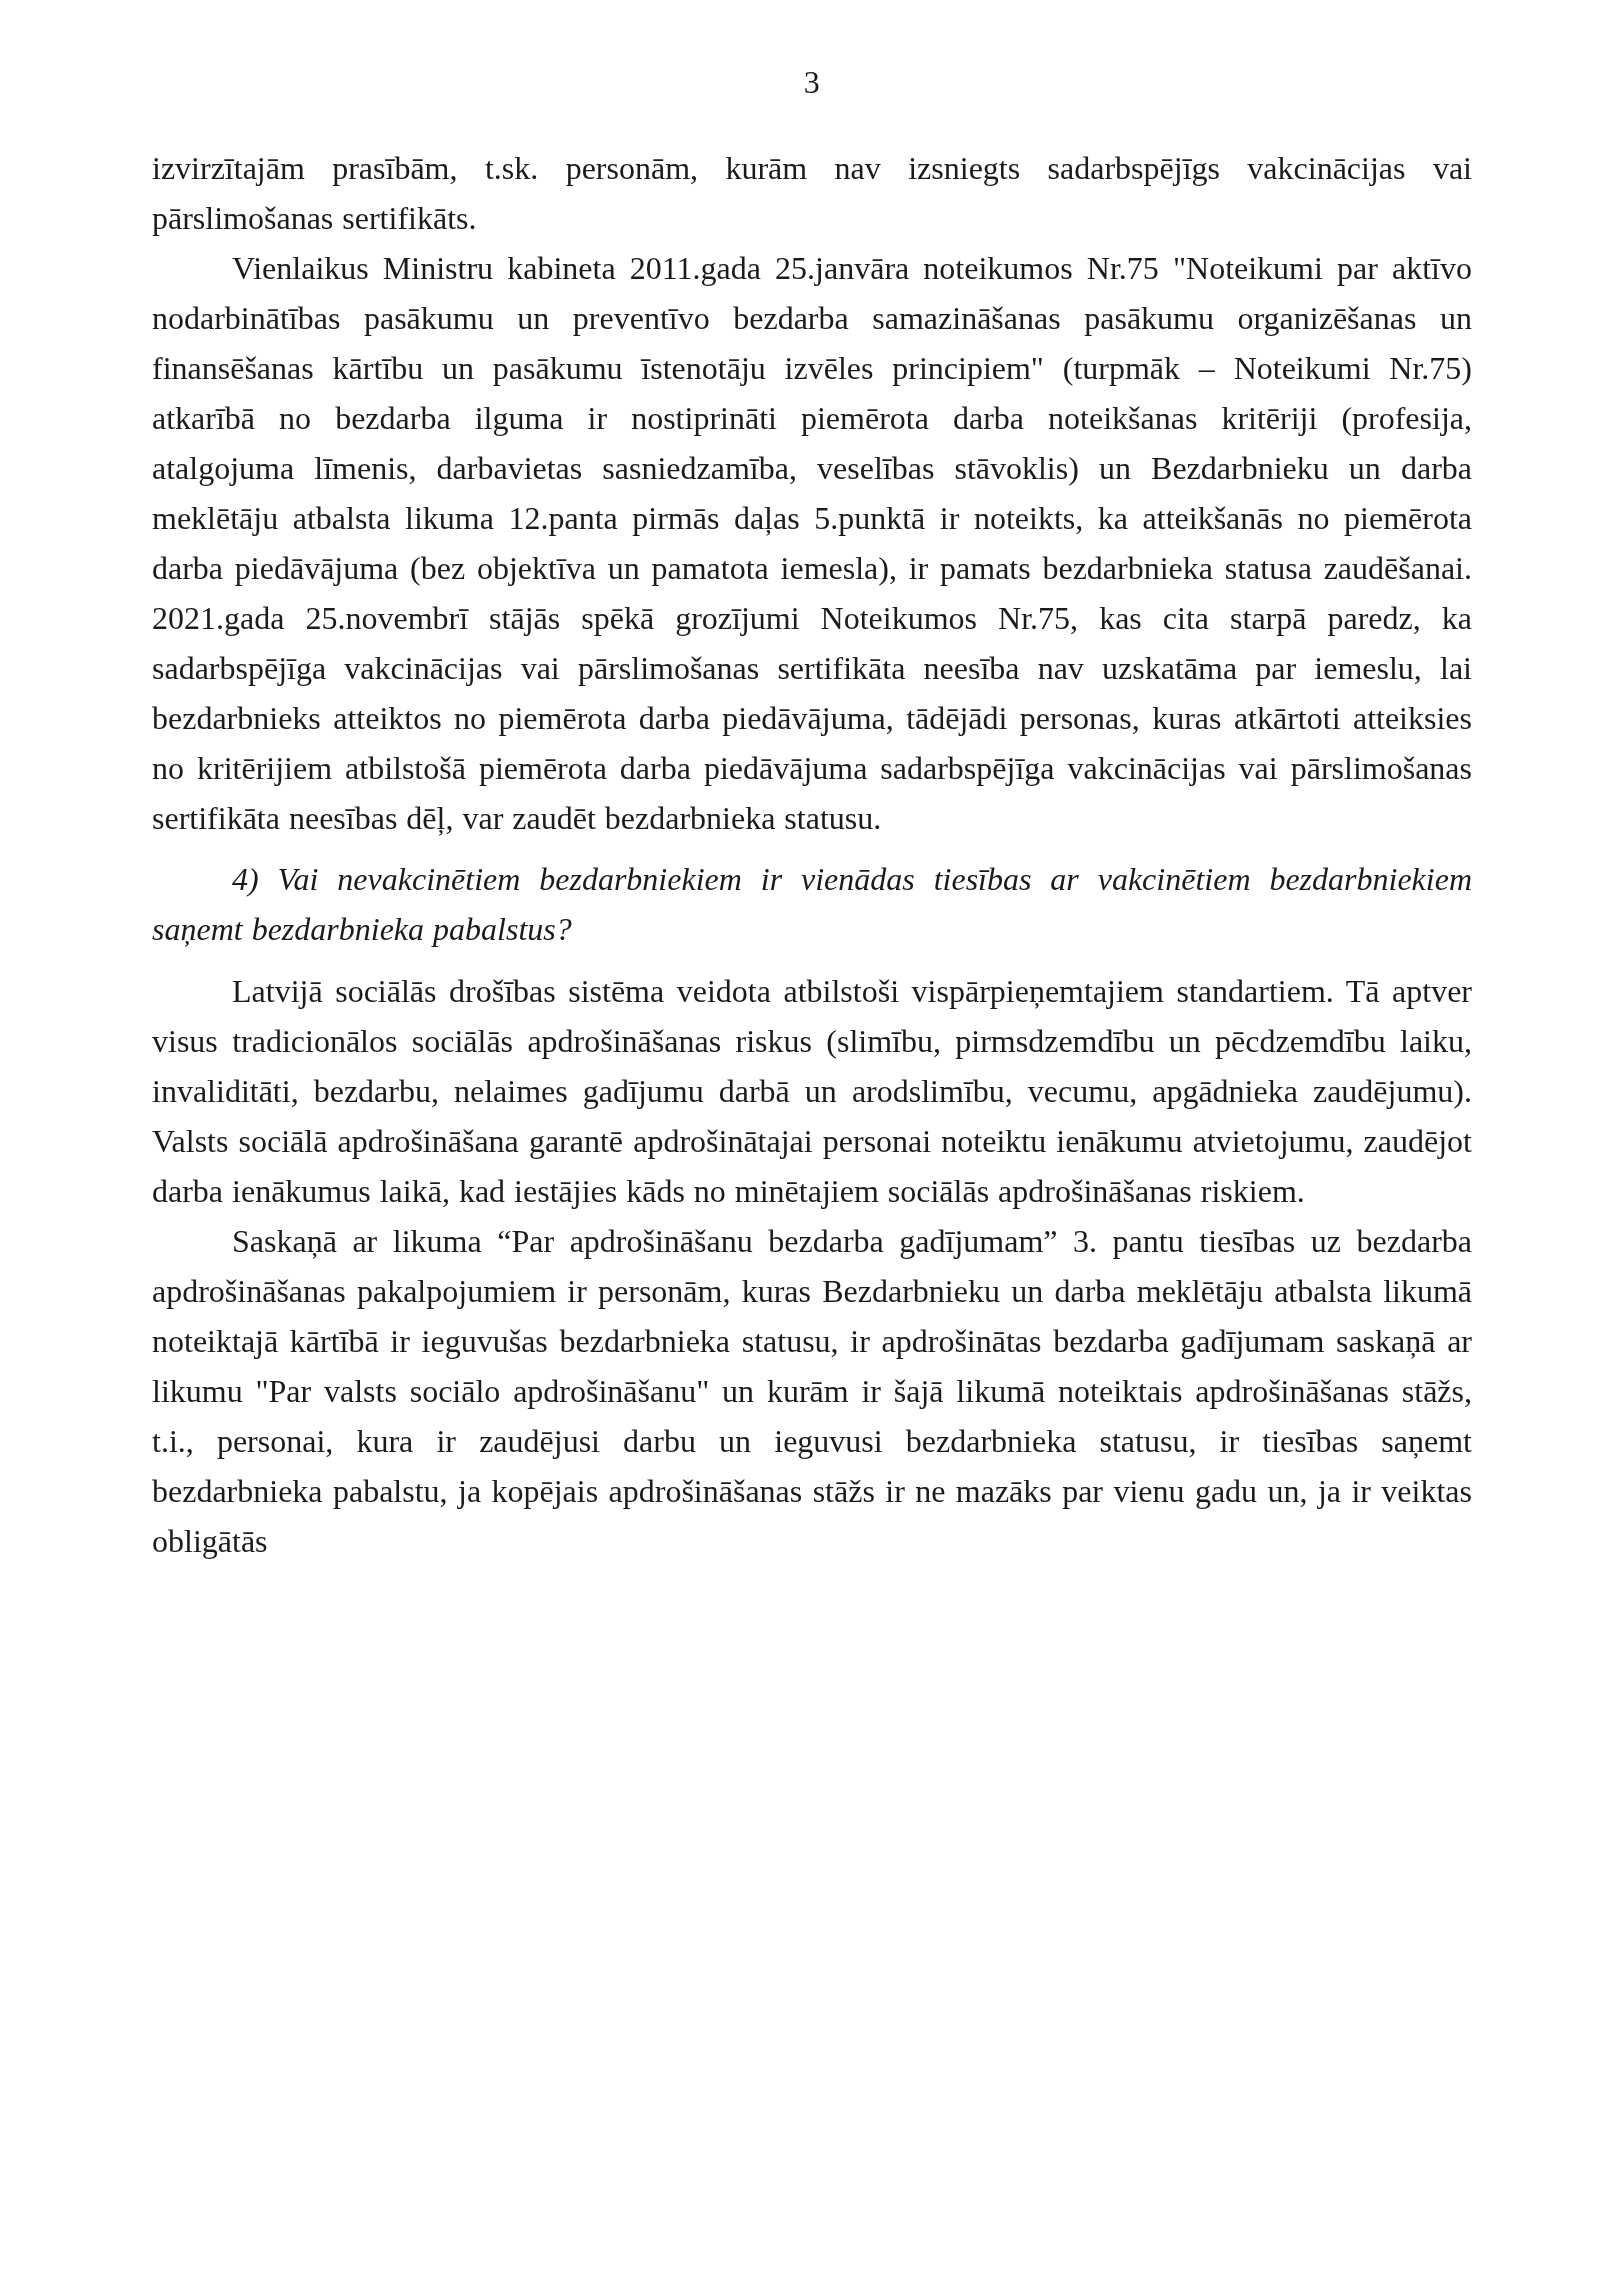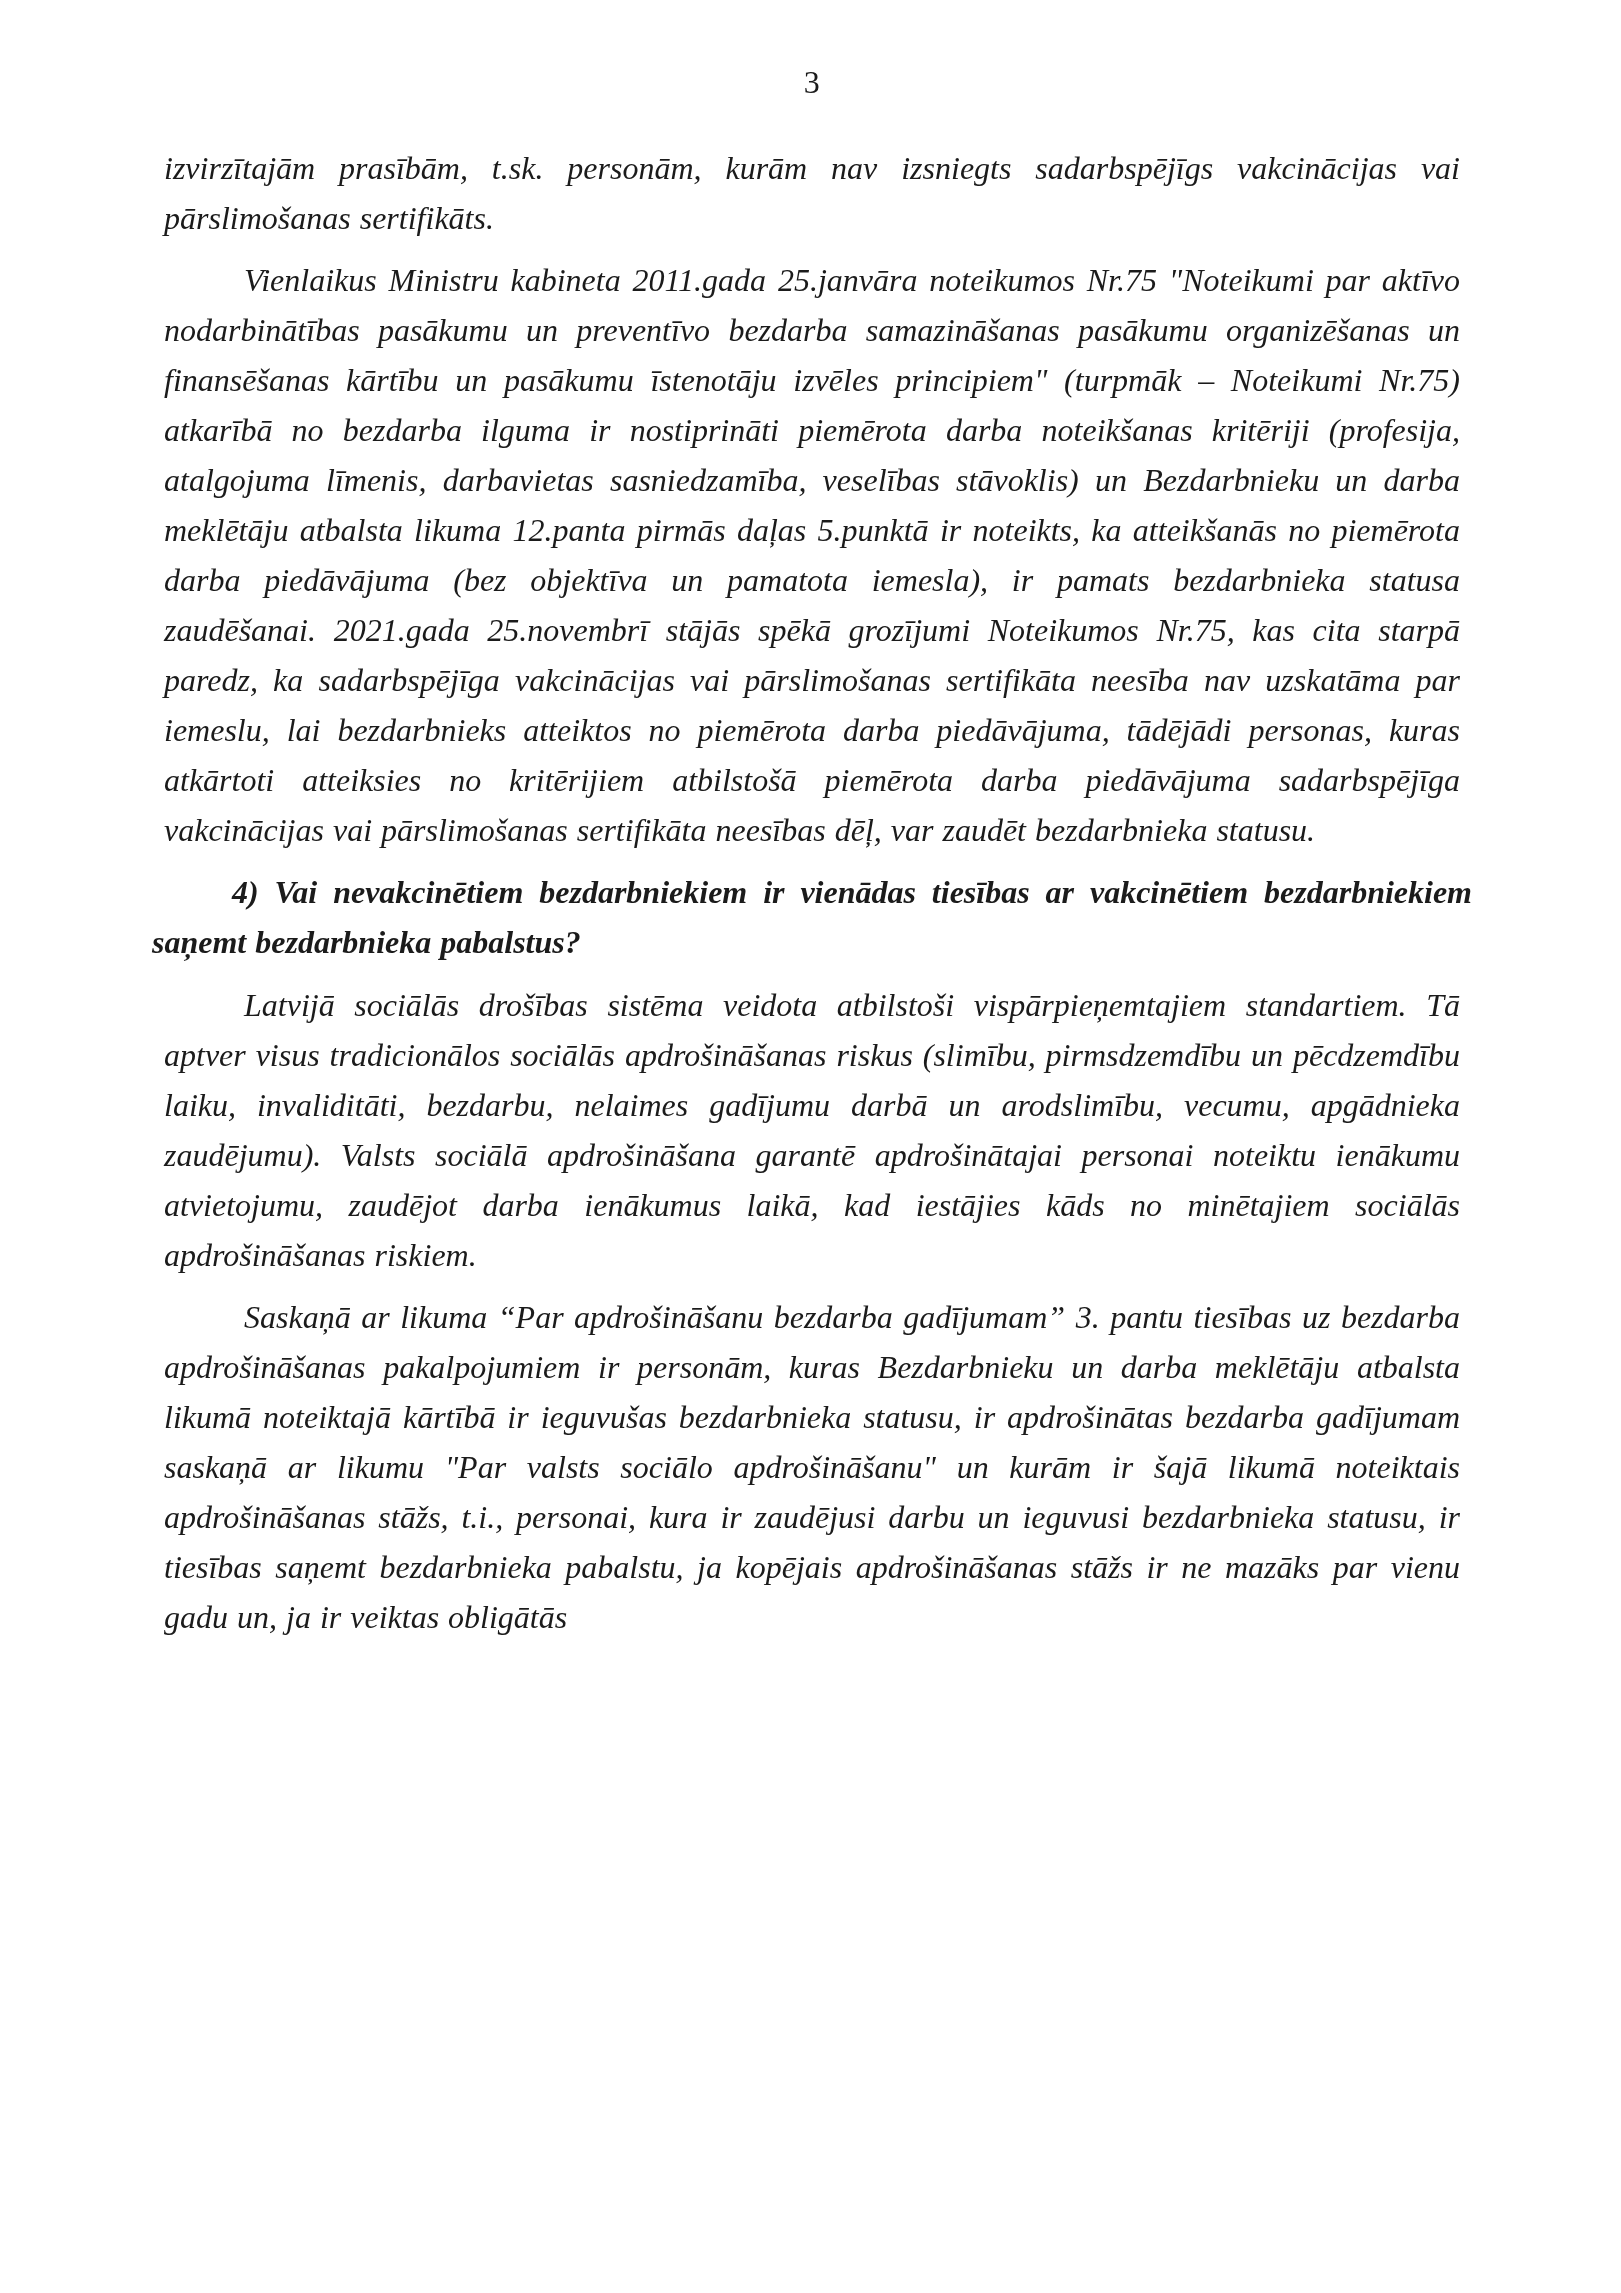"izvirzītajām prasībām, t.sk. personām," p.para { font-style: italic -> none; margin: 12px -> 0 }
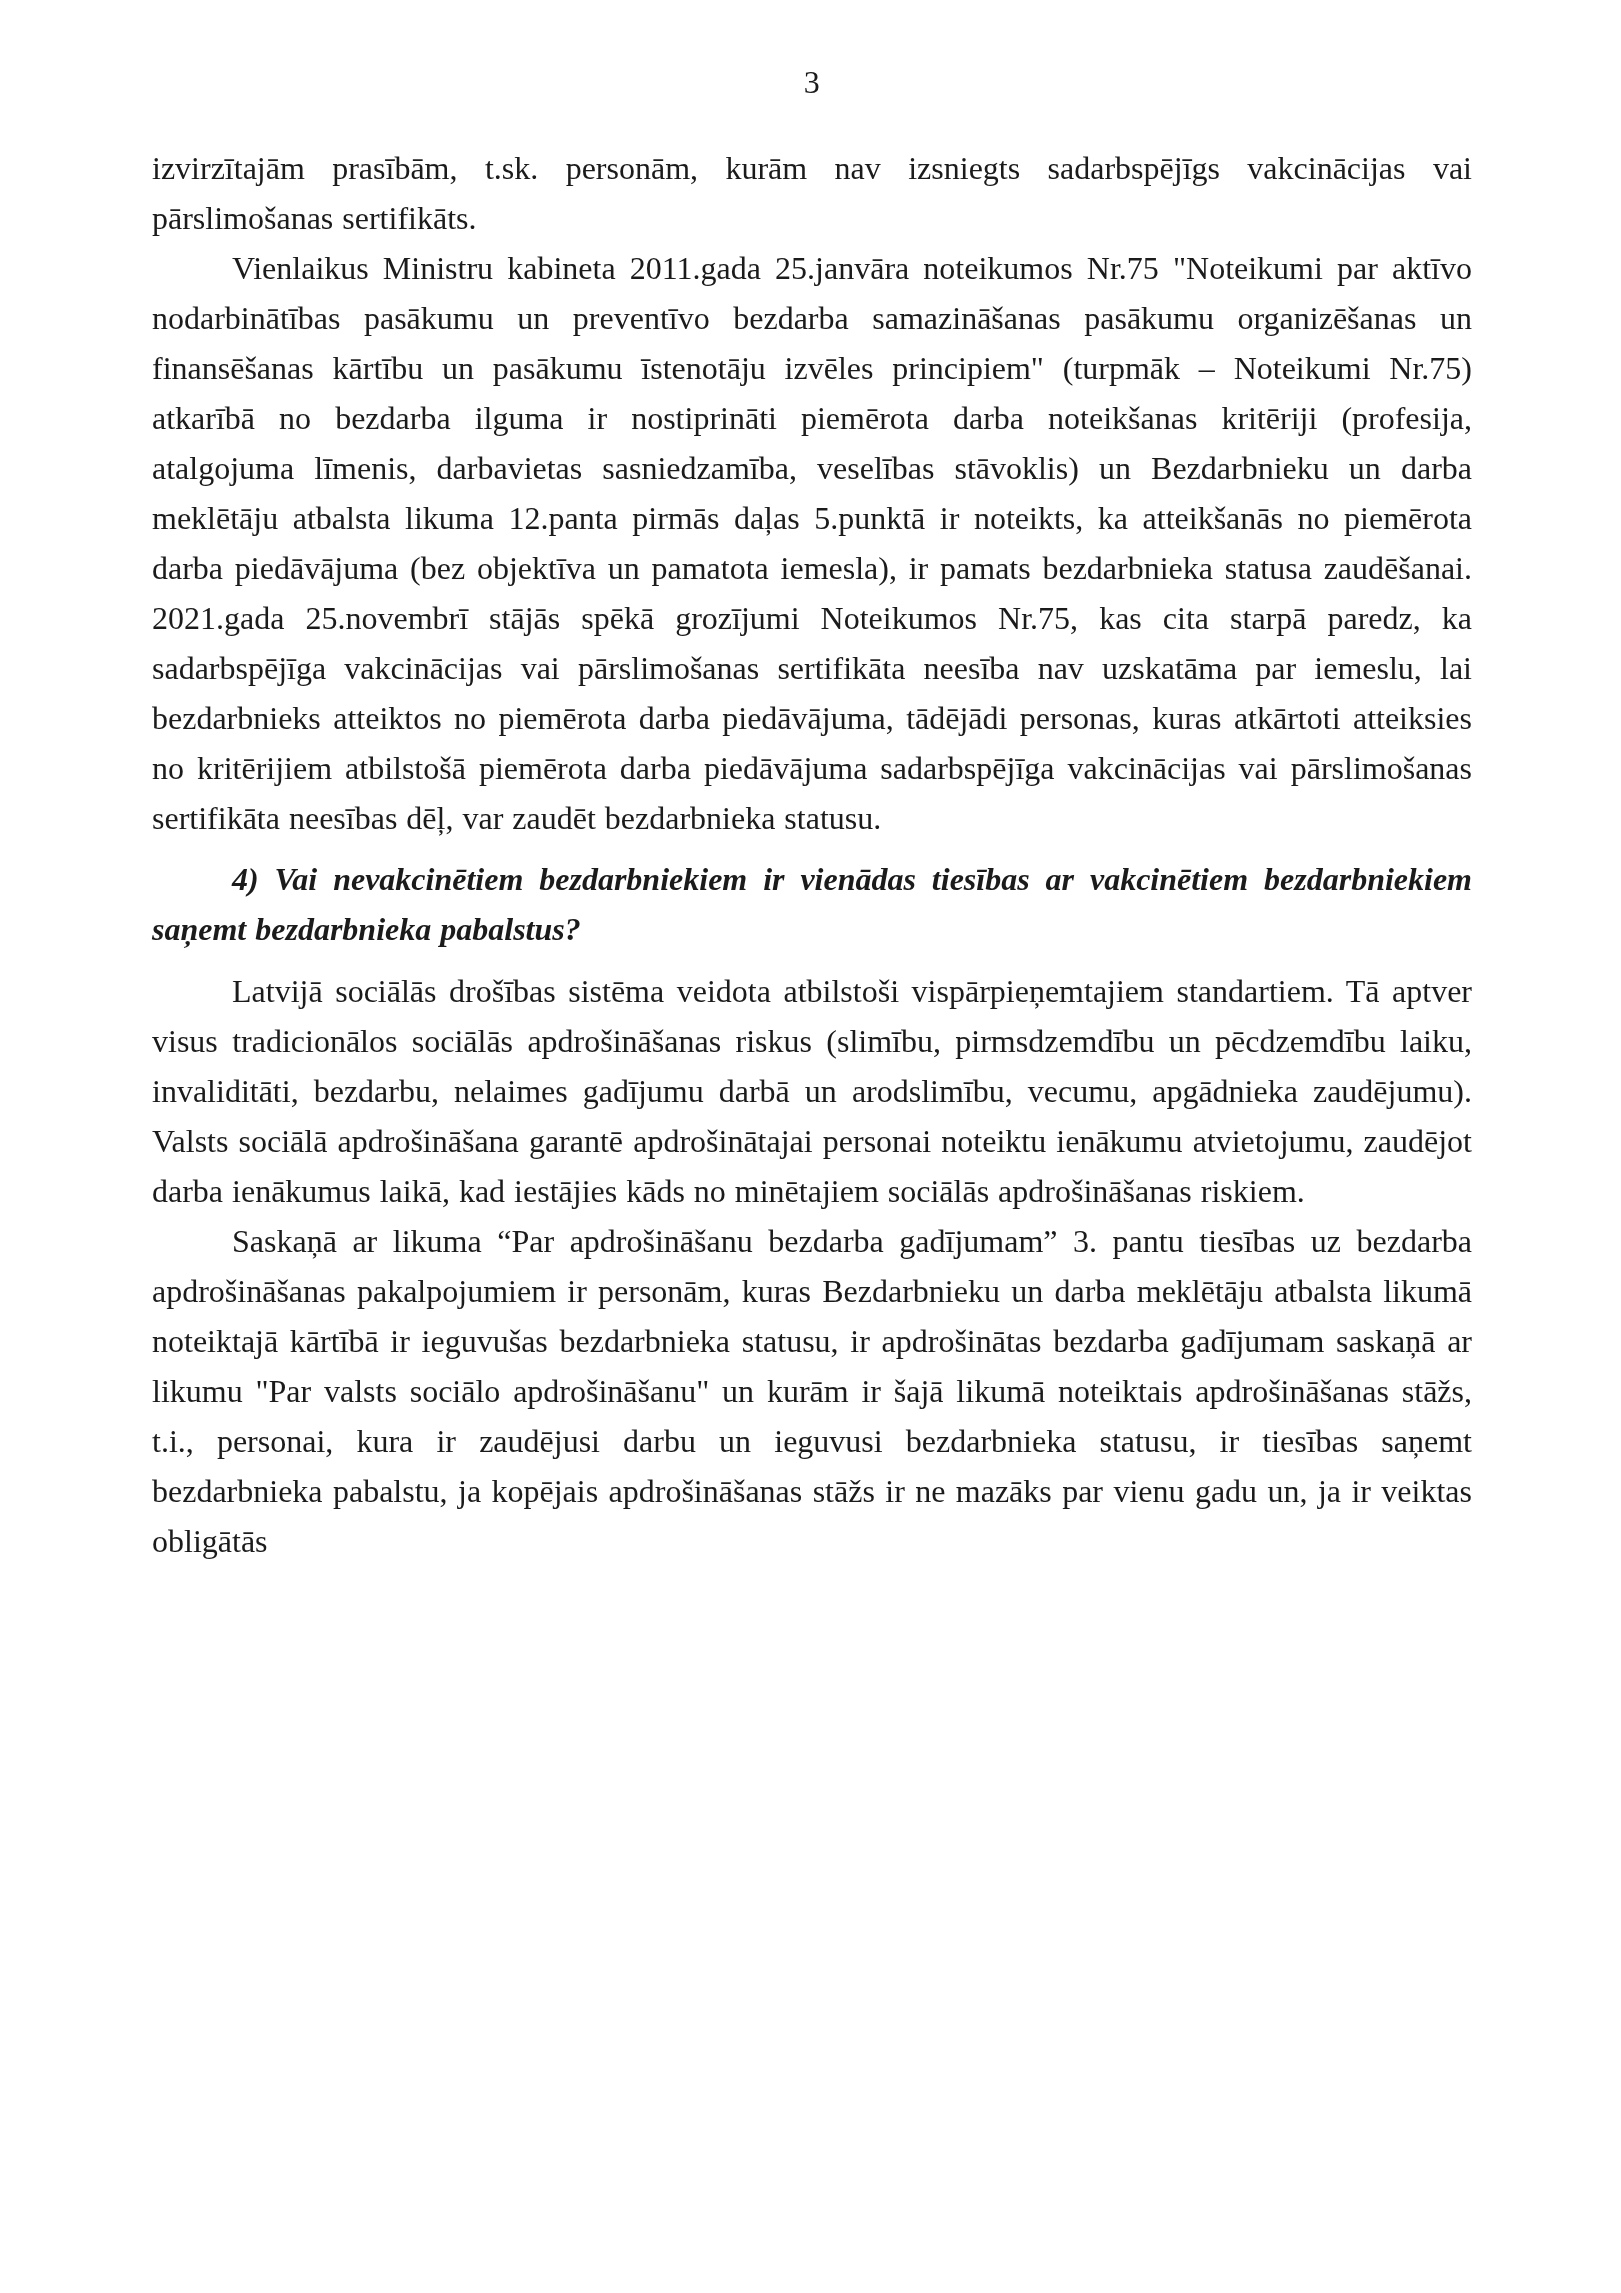"4) Vai nevakcinētiem bezdarbniekiem ir" p.heading { font-weight: bold -> normal }
